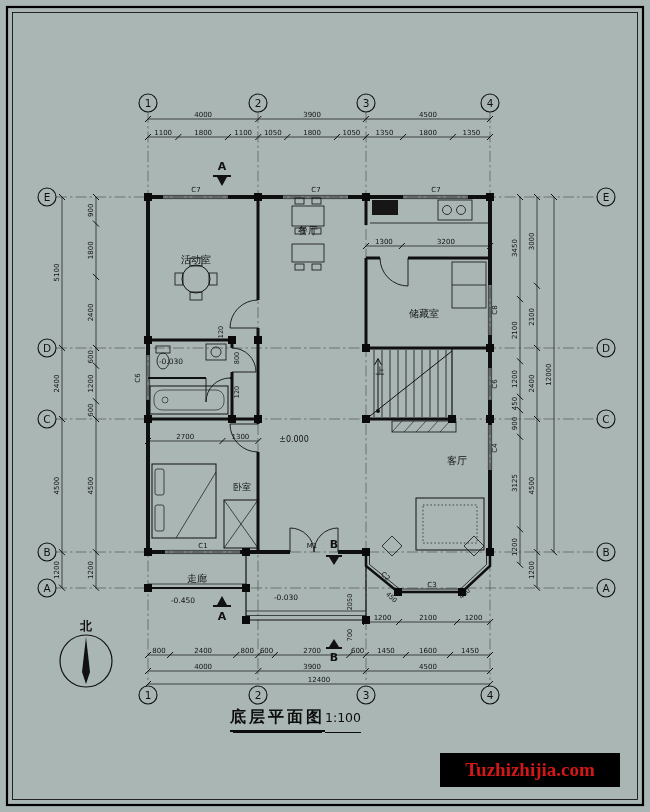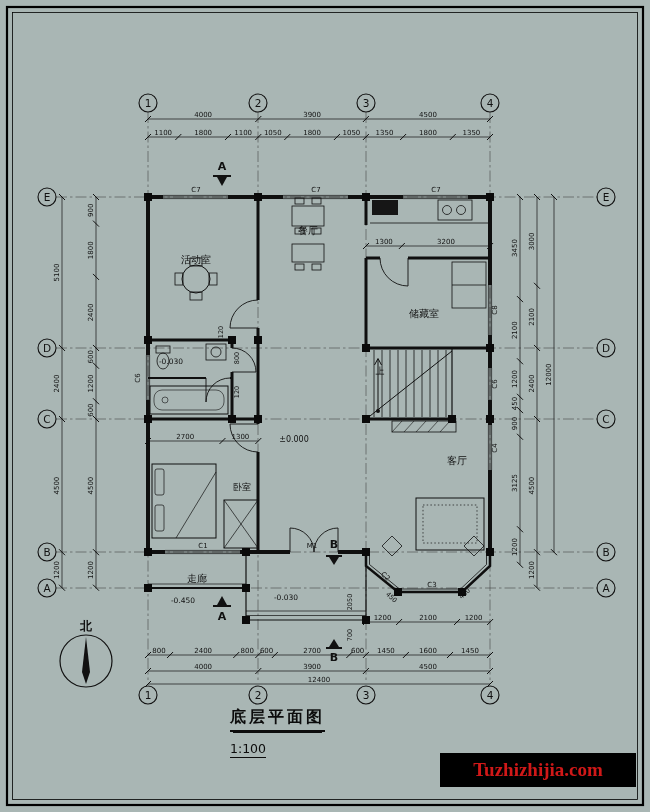"底层平面图" .title { flex-direction: column -> none; gap: 9px -> none }
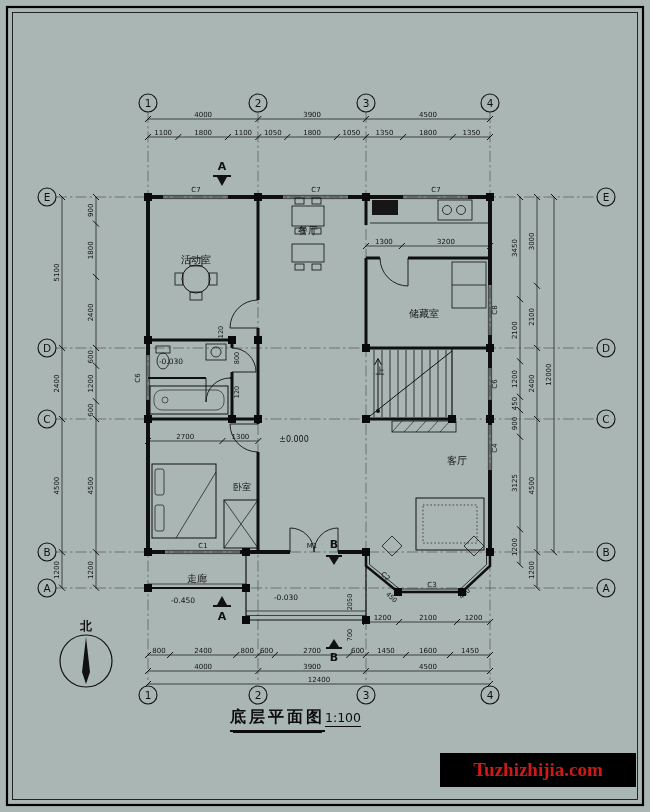"1:100" .title .sc { padding-bottom: 1px -> 7px }
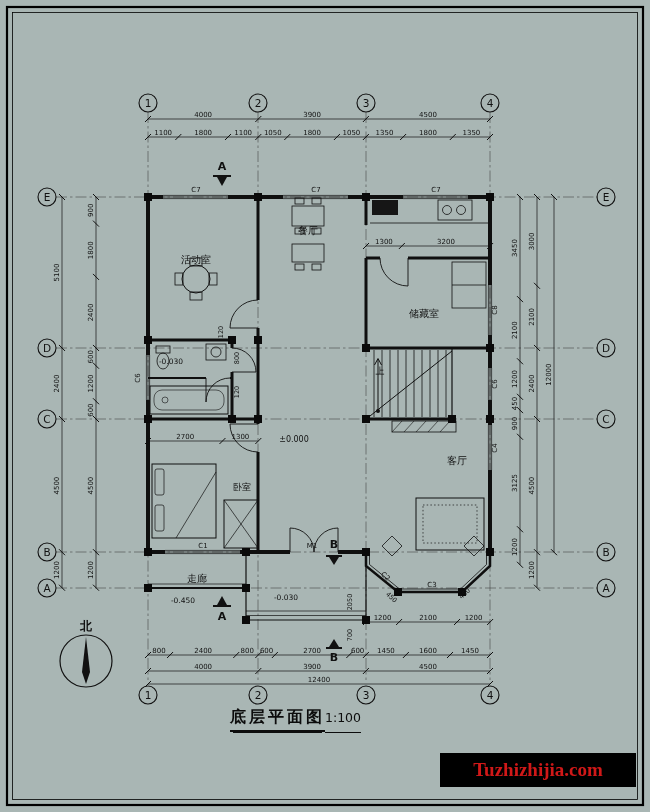"Tuzhizhijia.com" .wm2 { width: 196px -> 180px }
